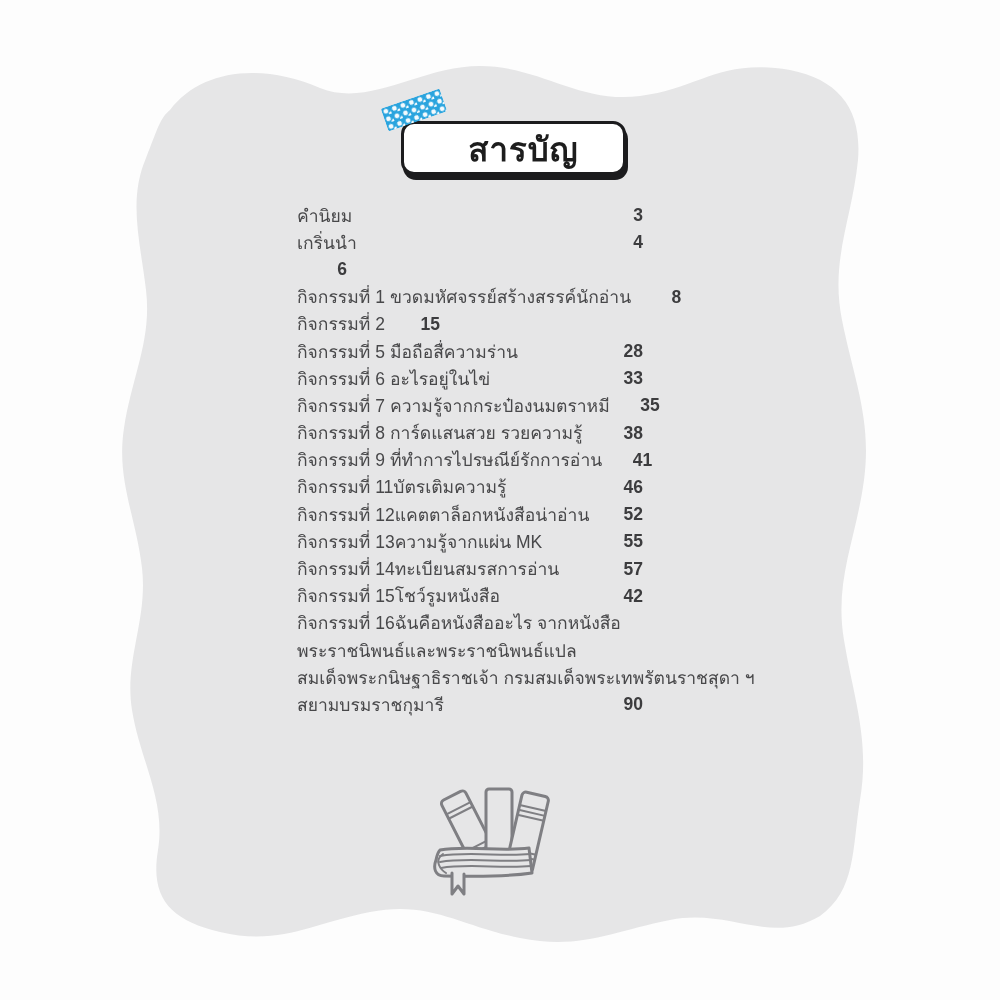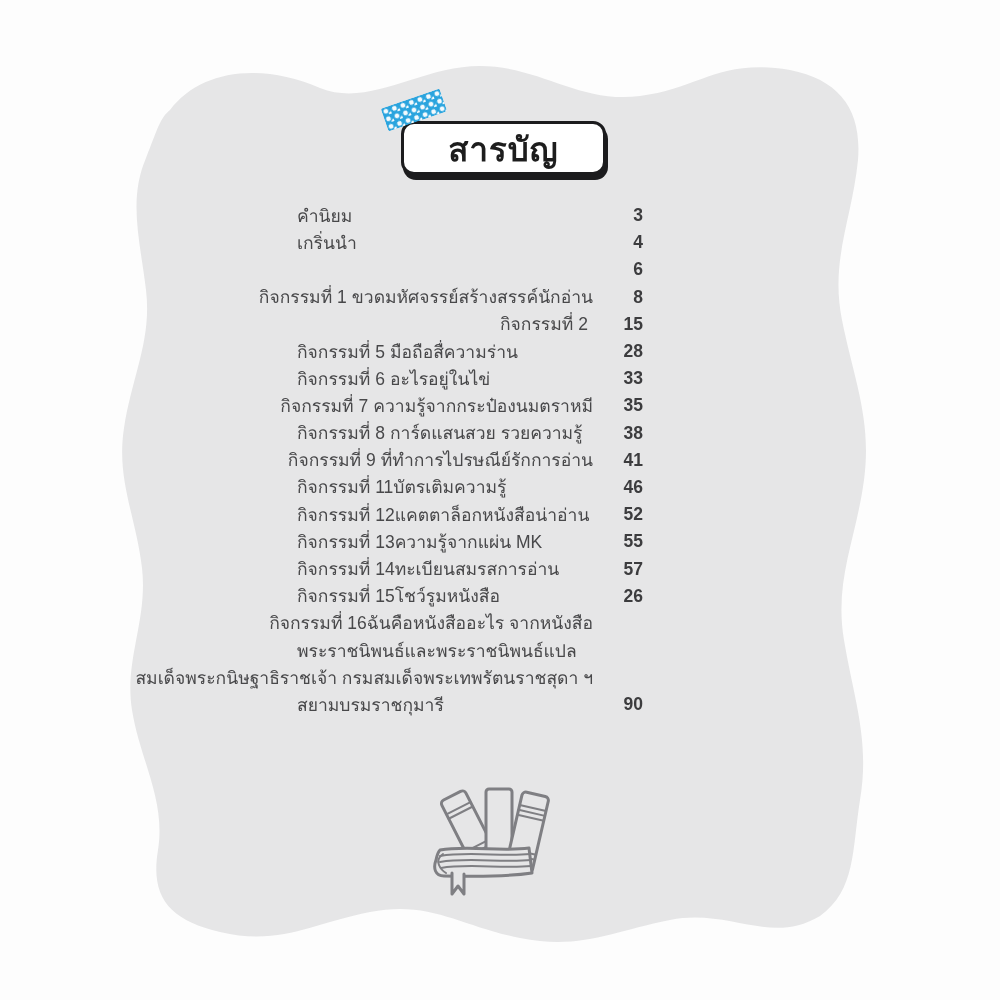"สารบัญ" .title-box { padding-left: none -> 20px }
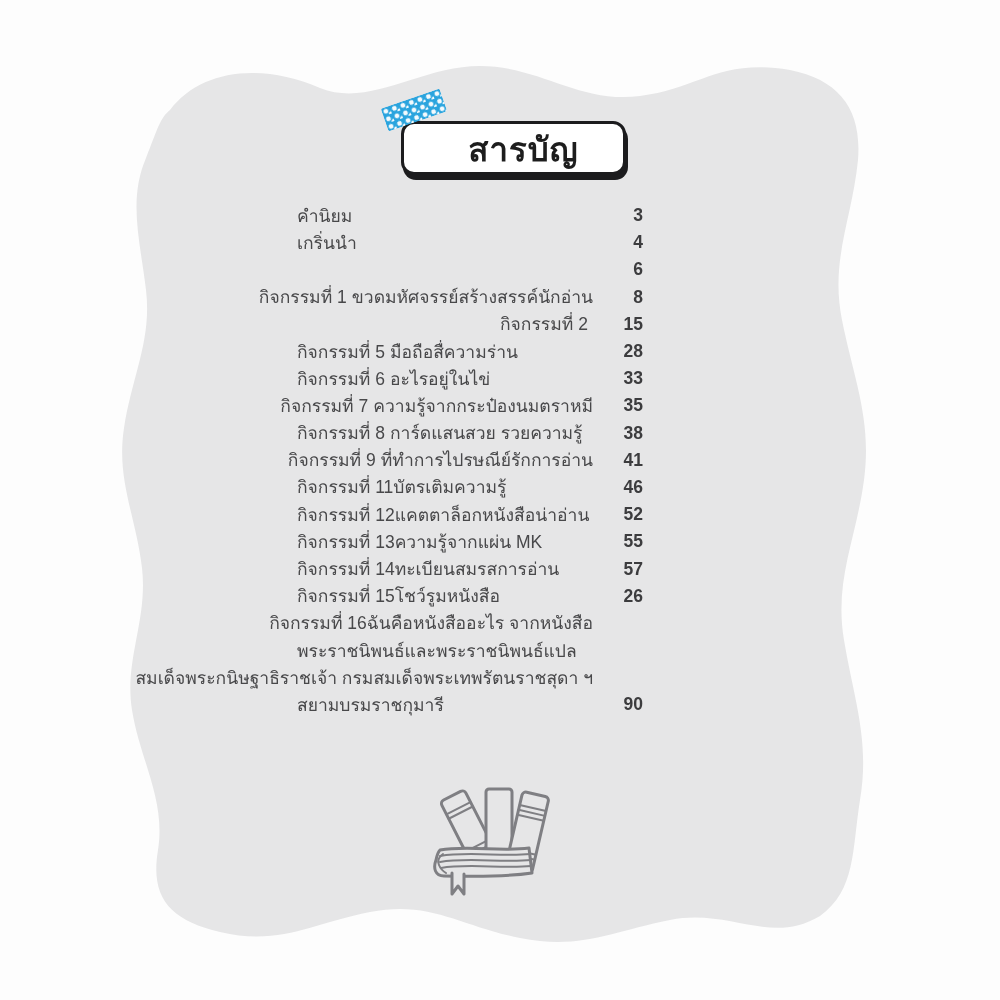"คำนิยม" .toc-row { justify-content: flex-end -> none }
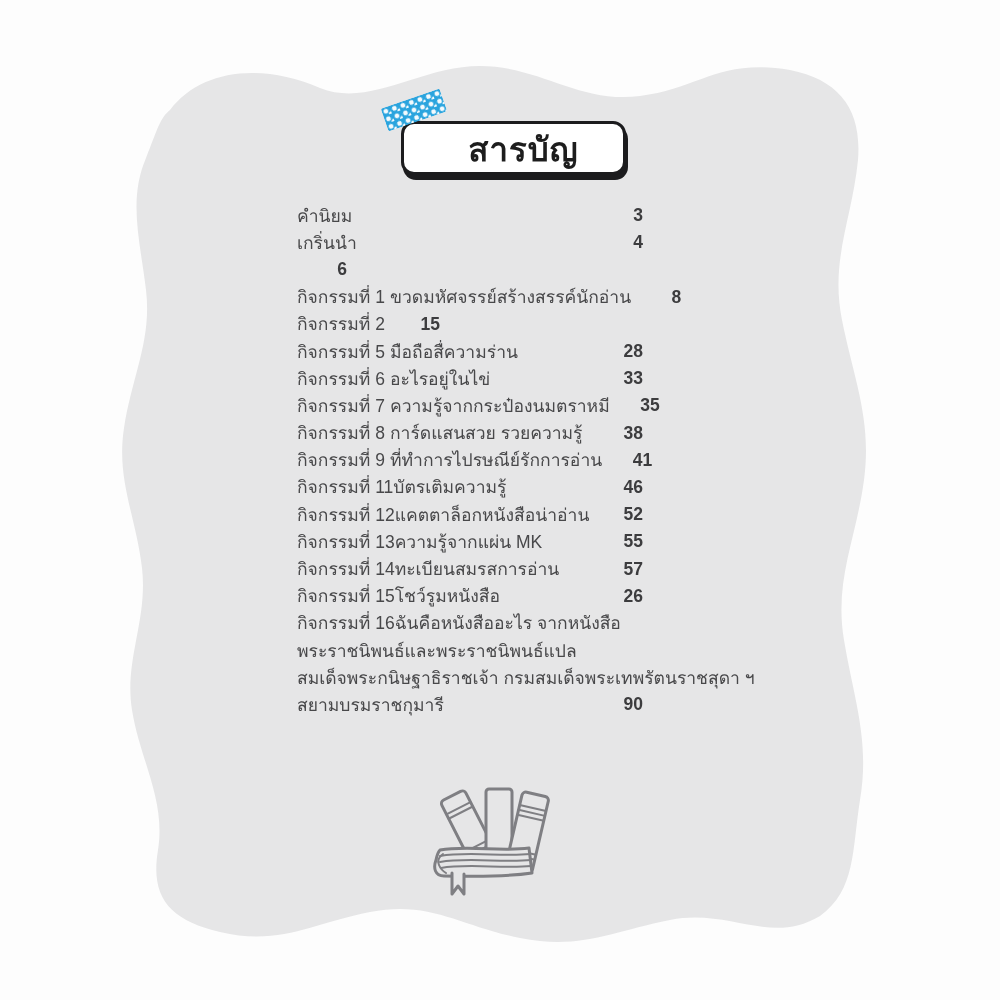"26" span.toc-page { text: 26 -> 42 }
